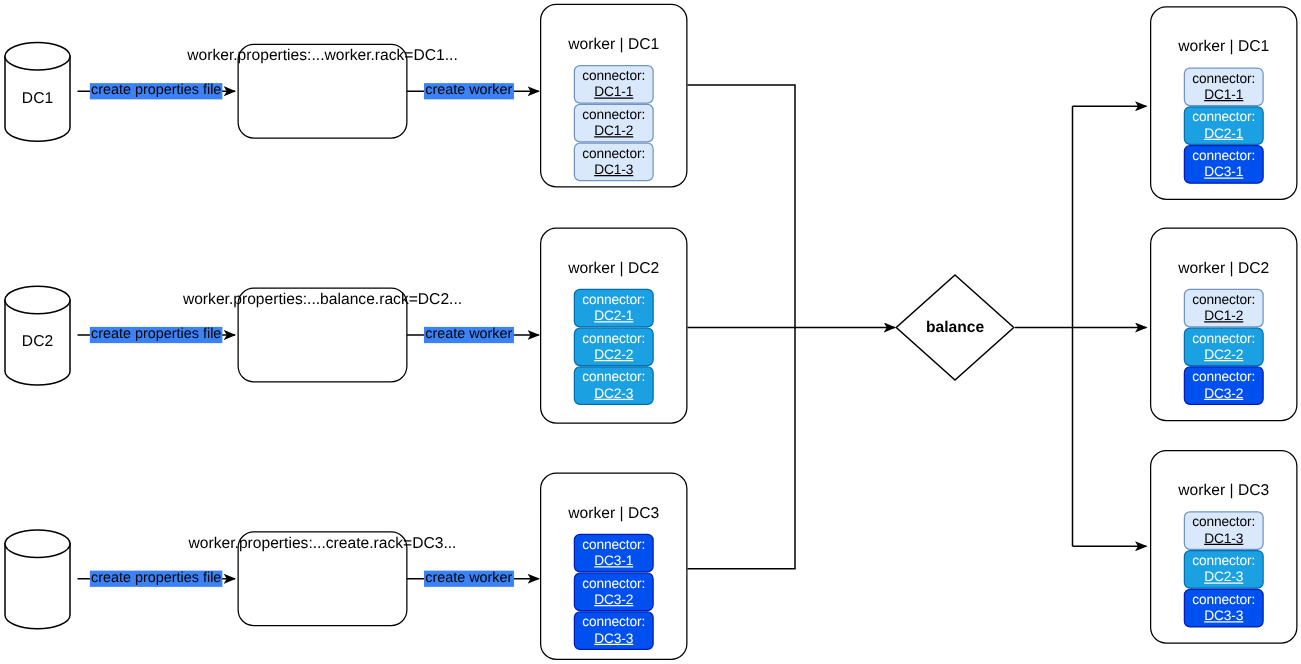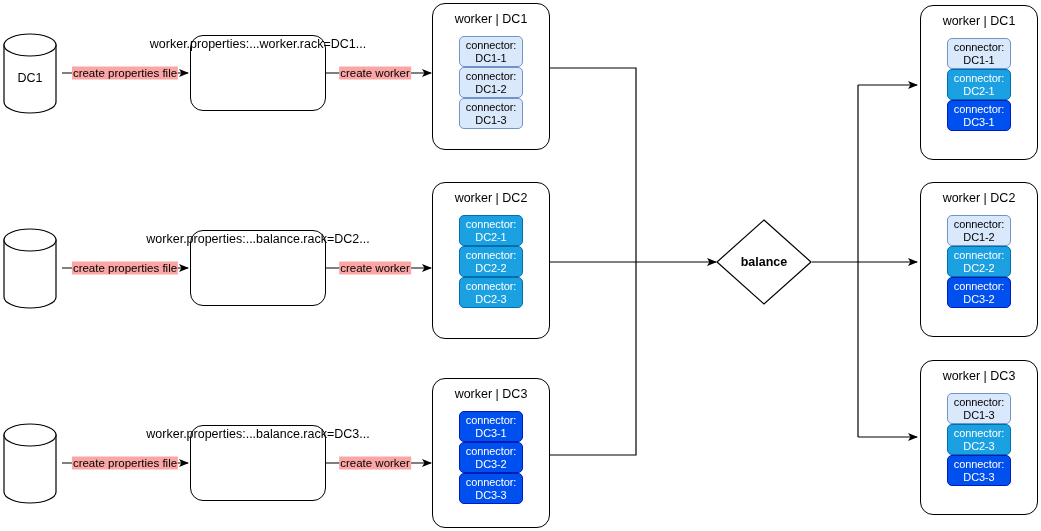"worker | DC1" .worker { padding-top: 8px -> 24px }
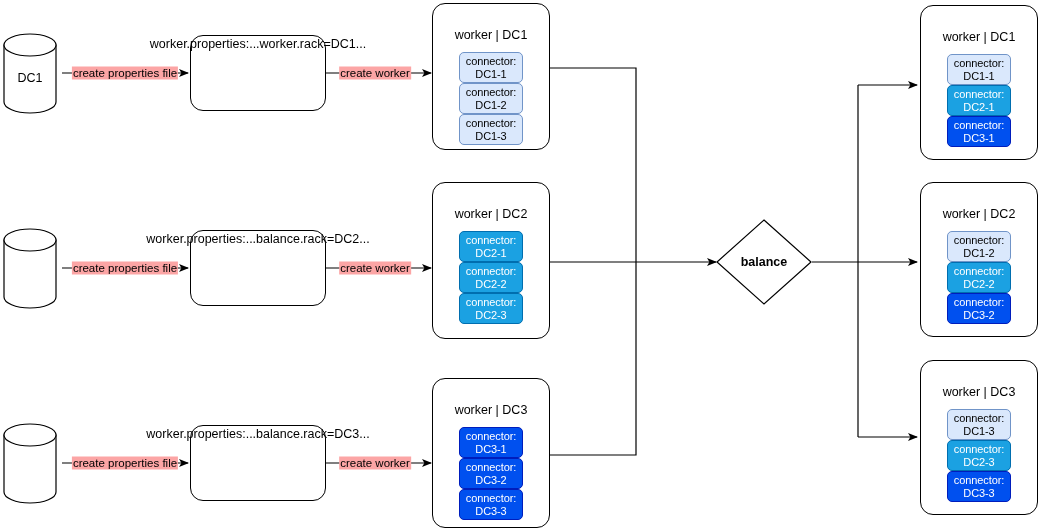"create properties file" .edge-label { background: #fca5a5 -> #3b82f6 }
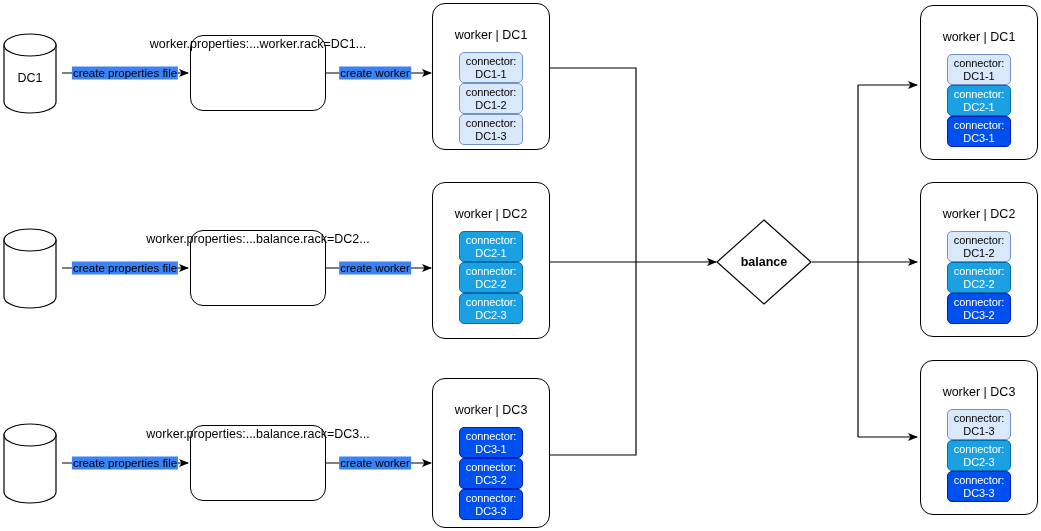"DC1-1" .conn .c-bot { text-decoration: none -> underline }
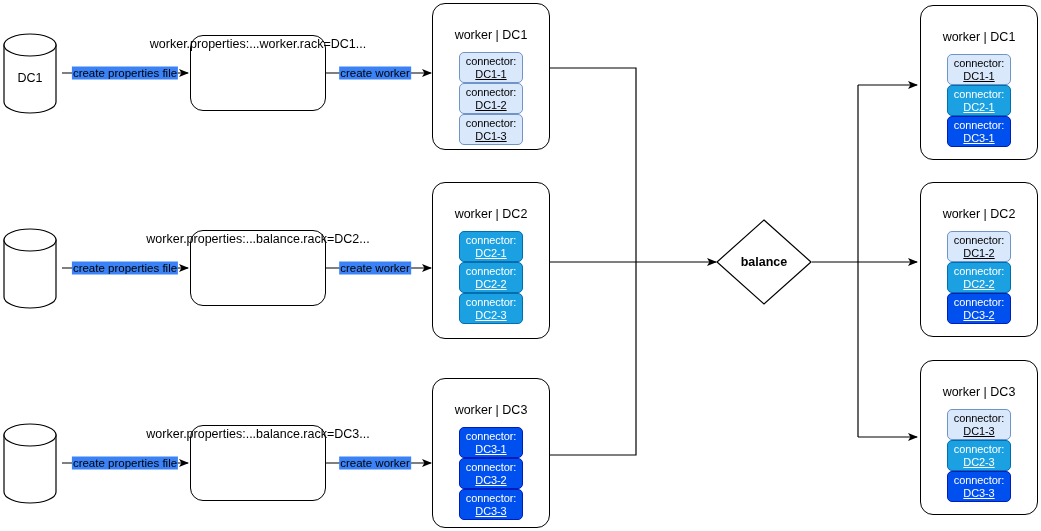"DC2" div.node { html: none -> <div> <span>DC2</span> </div> }
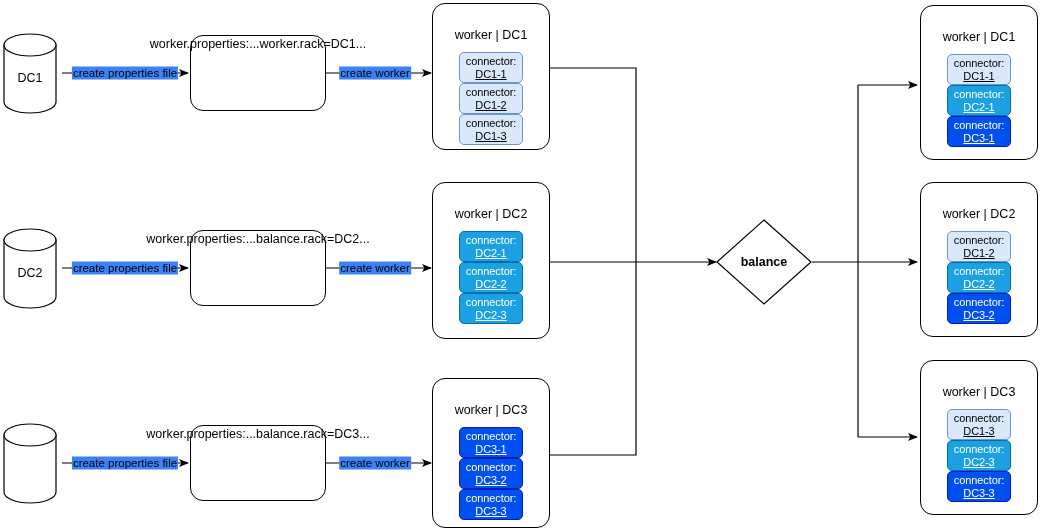"balance.rack=DC3" span.pline { text: balance.rack -> create.rack }
